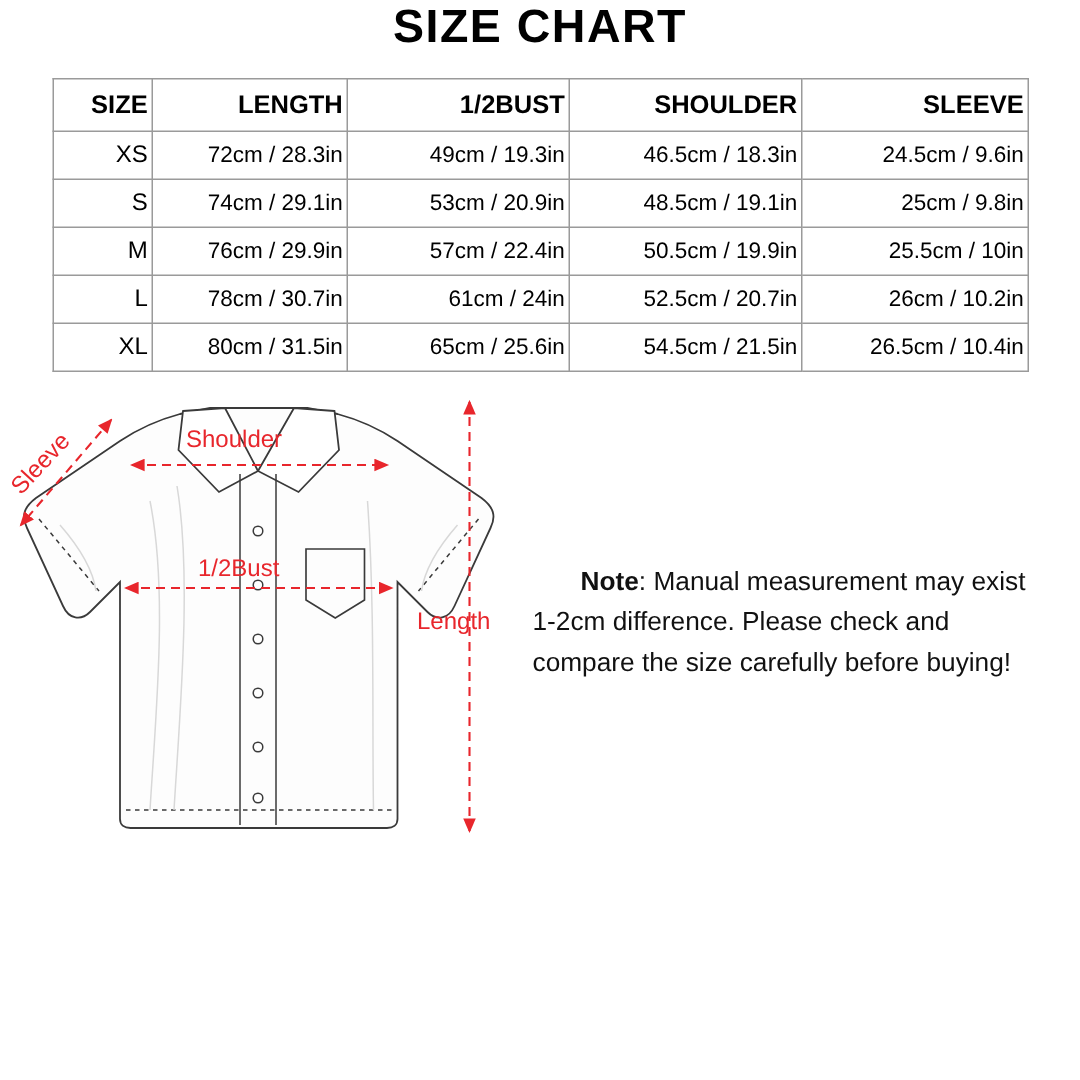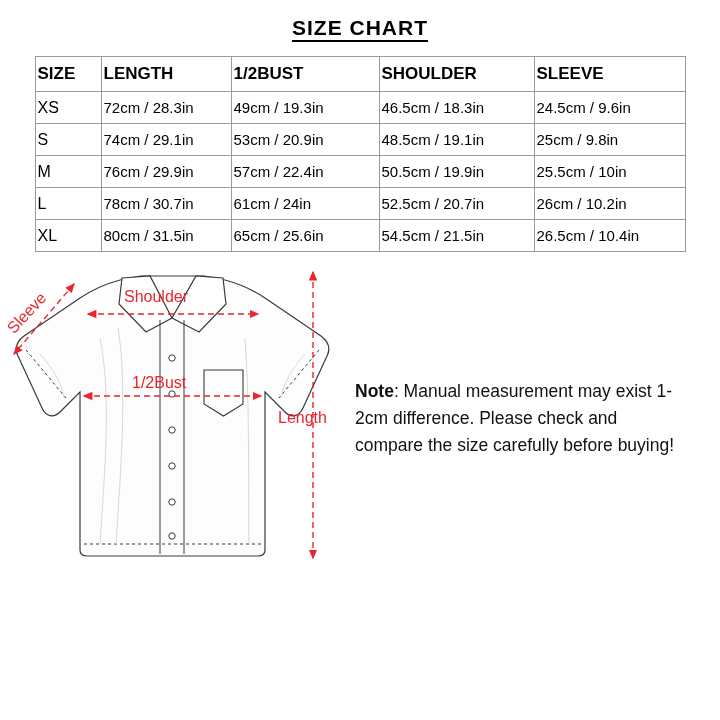"SIZE CHART" .title { font-size: 21px -> 31px; padding-top: 16px -> none; text-decoration: underline -> none }
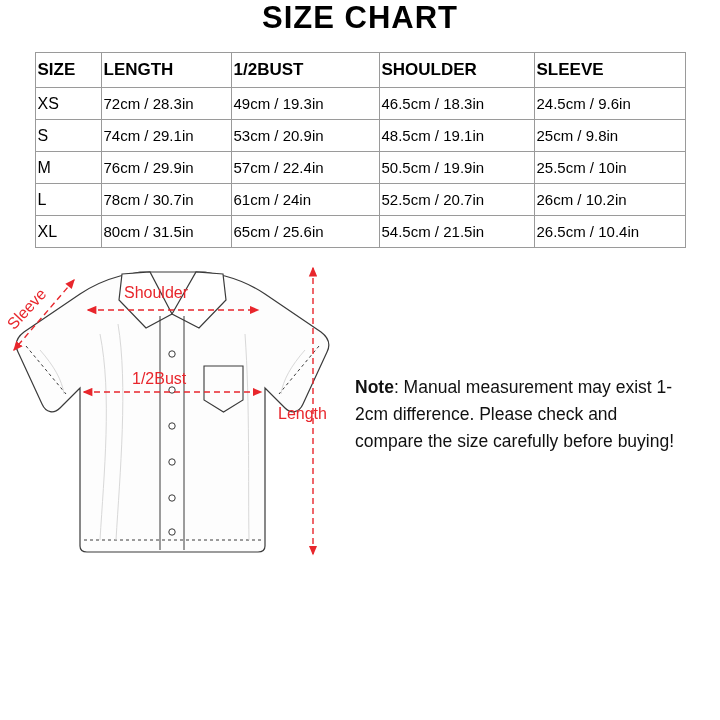"SIZE" table.size-table th, table.size-table td { text-align: left -> right }
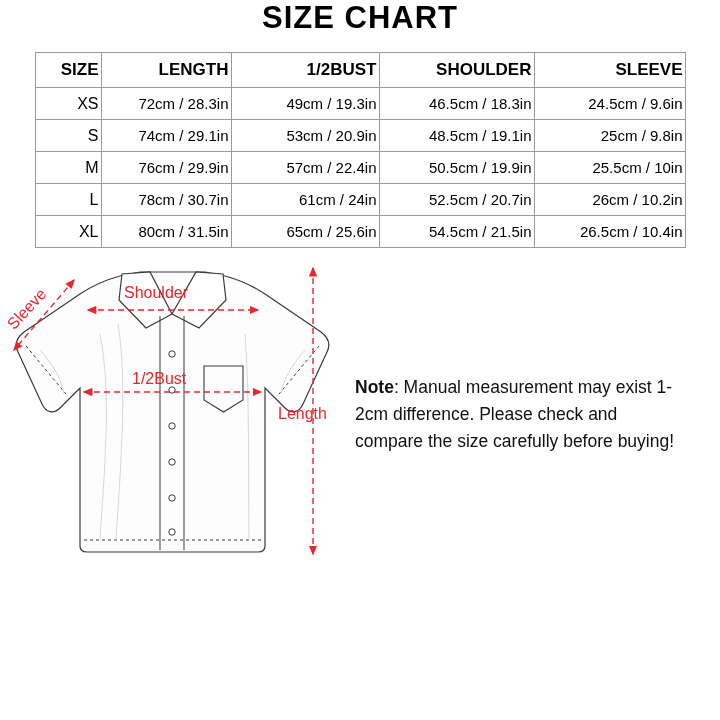"Note" .note b { margin-left: none -> 32px }
